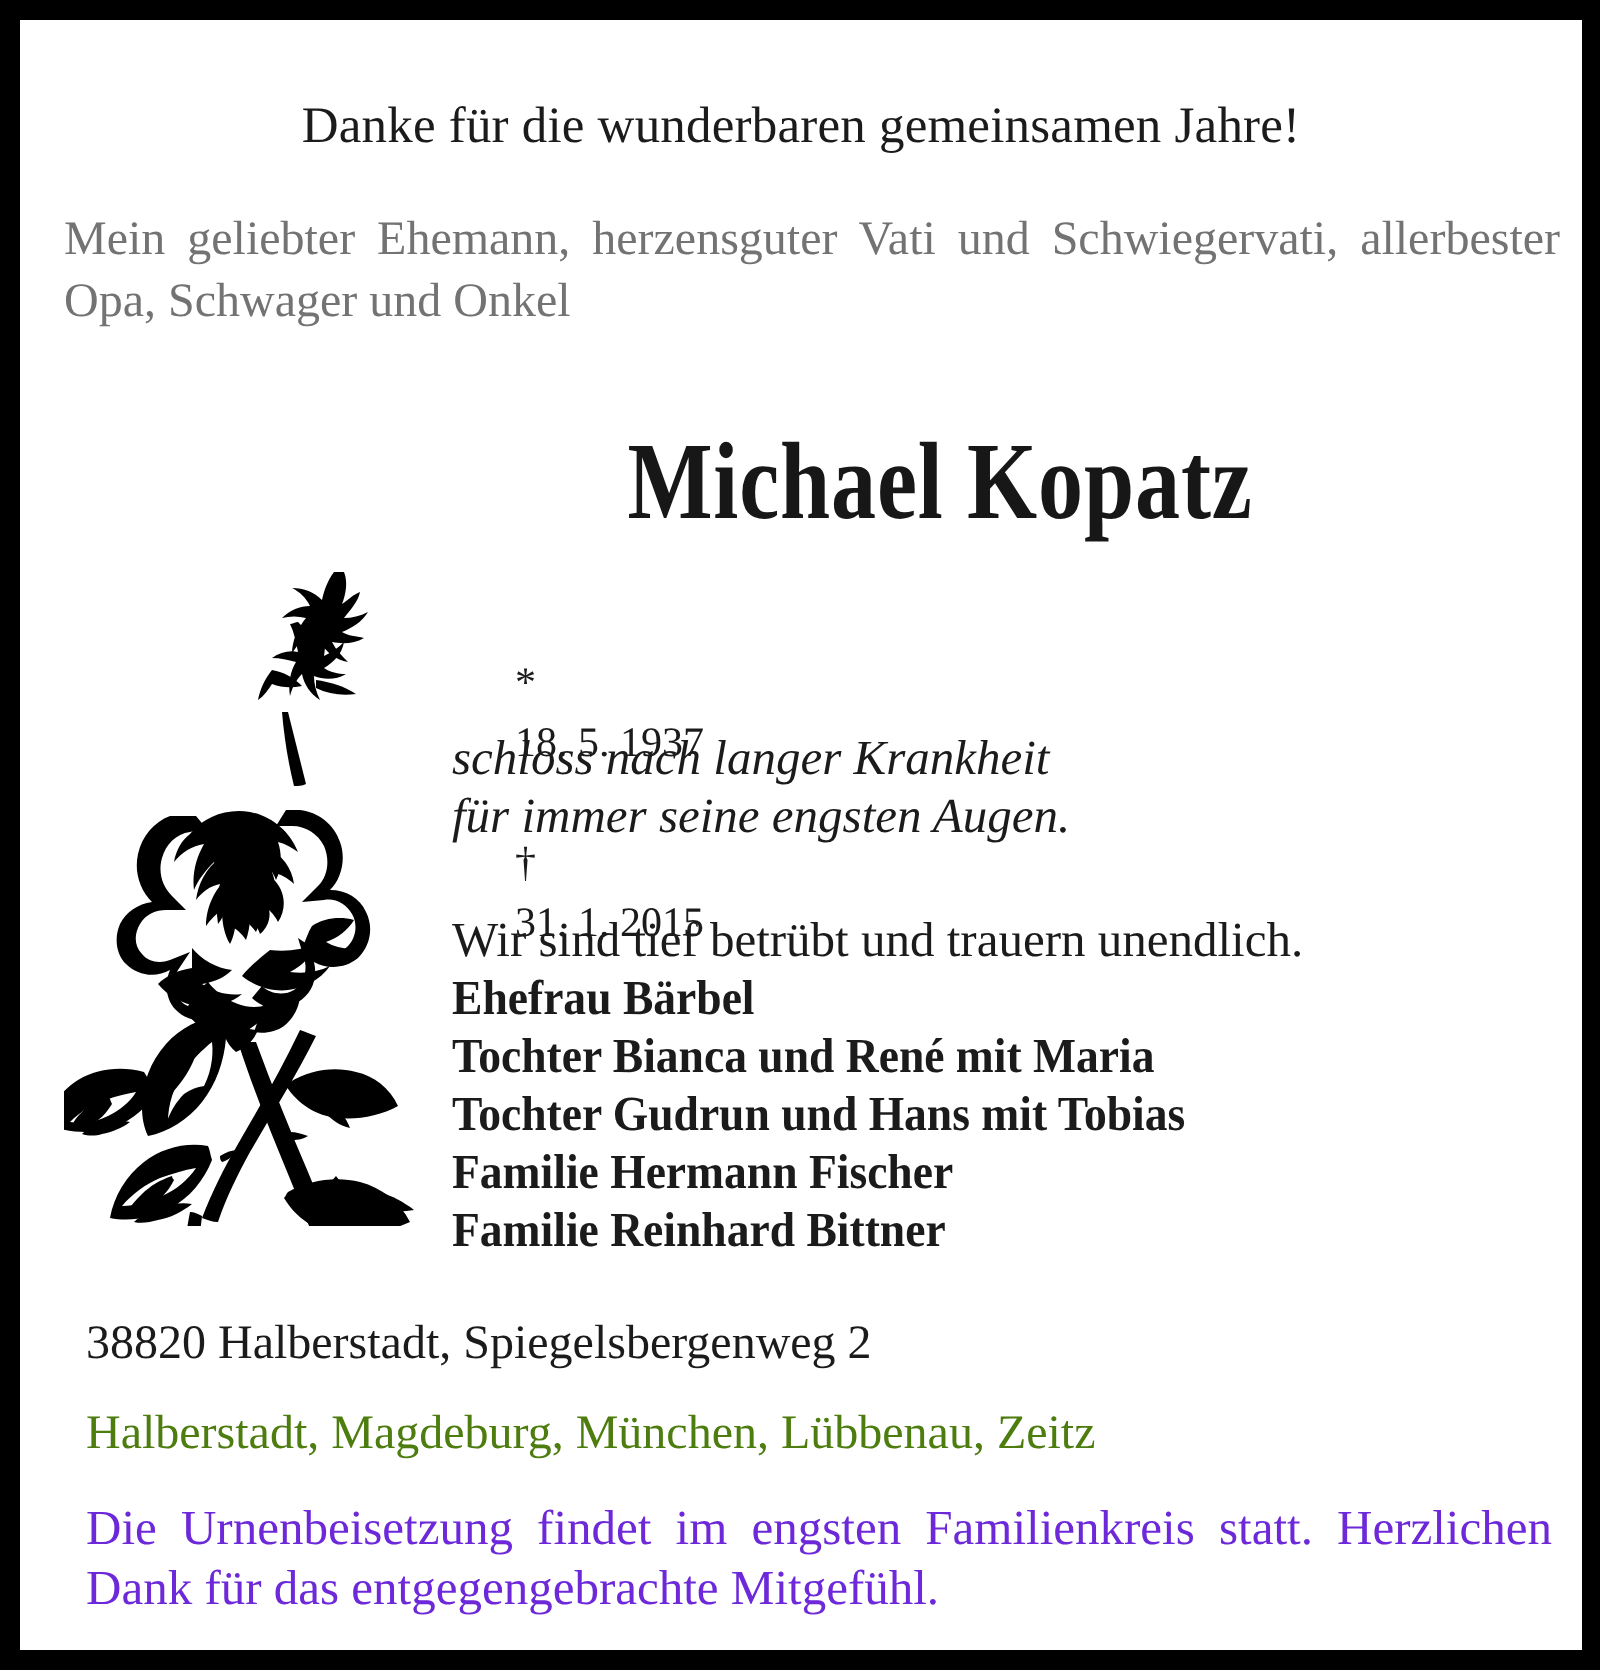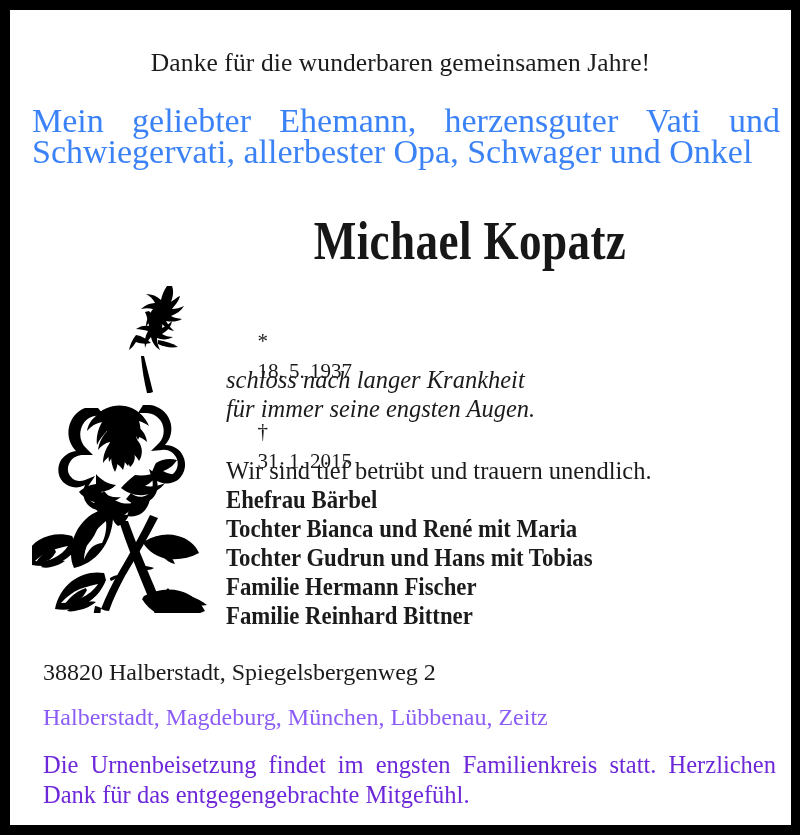"Mein geliebter Ehemann, herzensguter" .intro-para { color: #3b82f6 -> #737373; font-size: 34px -> 24px }
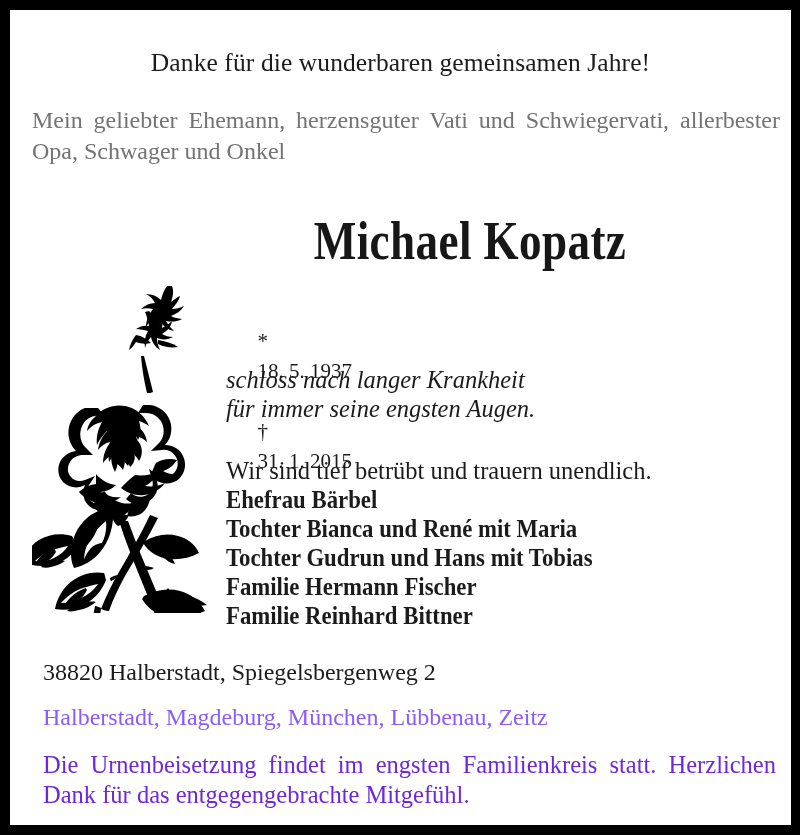"Halberstadt, Magdeburg, München," .cities-line { color: #8b5cf6 -> #4d7c0f }
